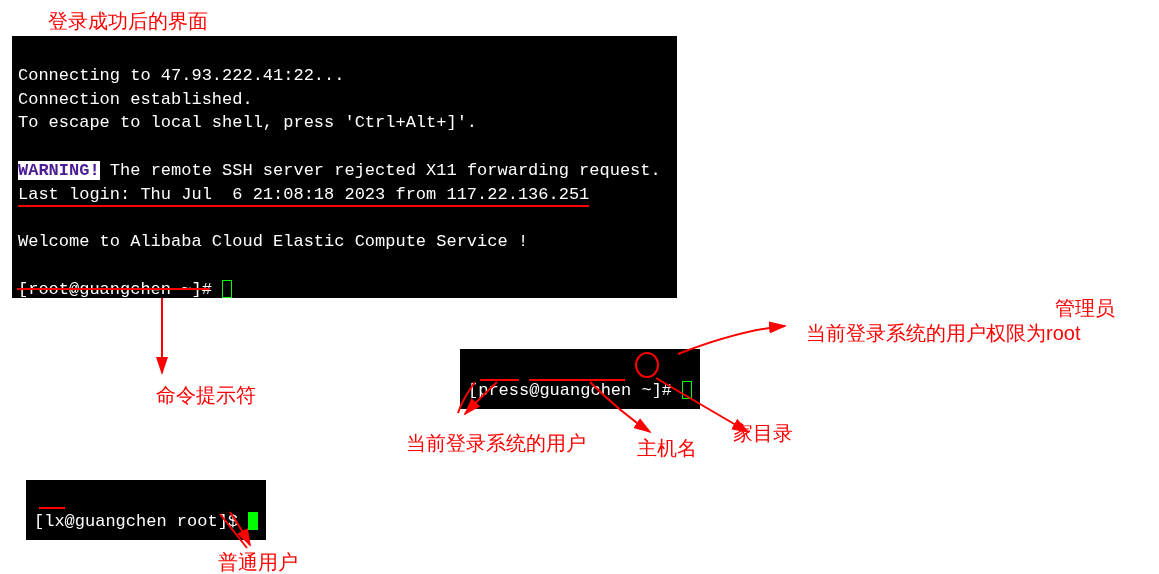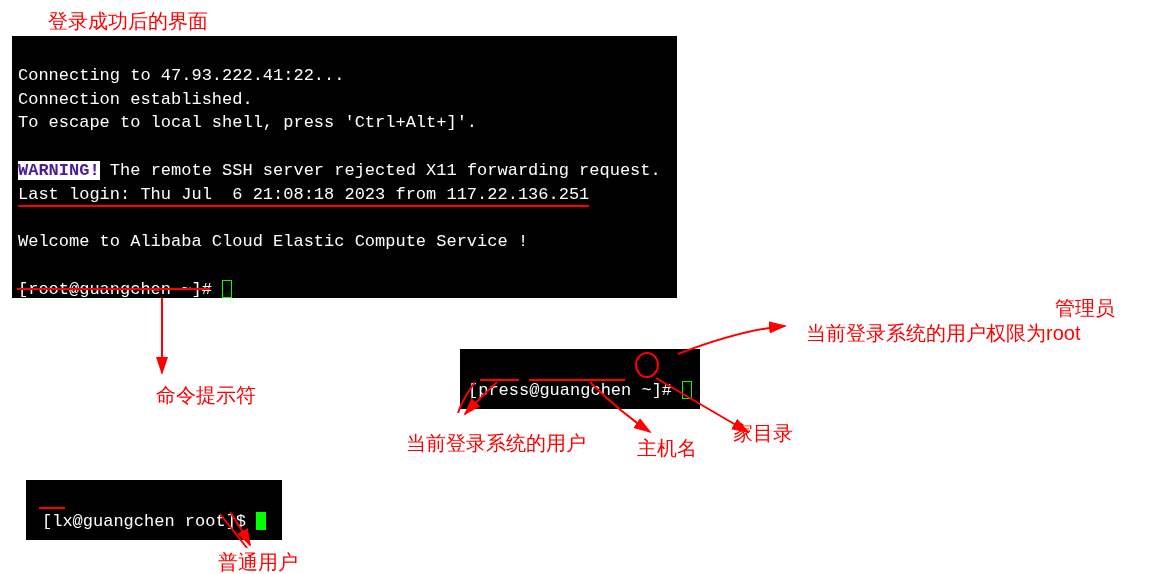"[lx@guangchen root]$" div.terminal { padding: 6px 16px -> 6px 8px }
